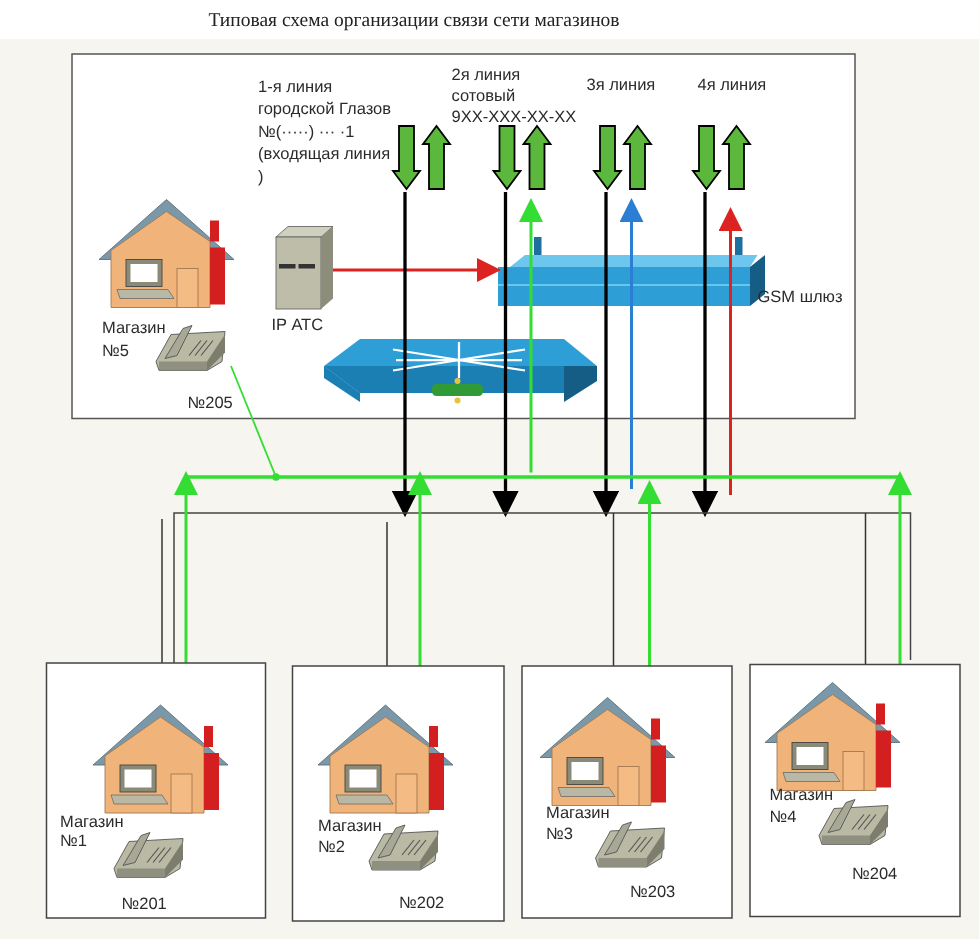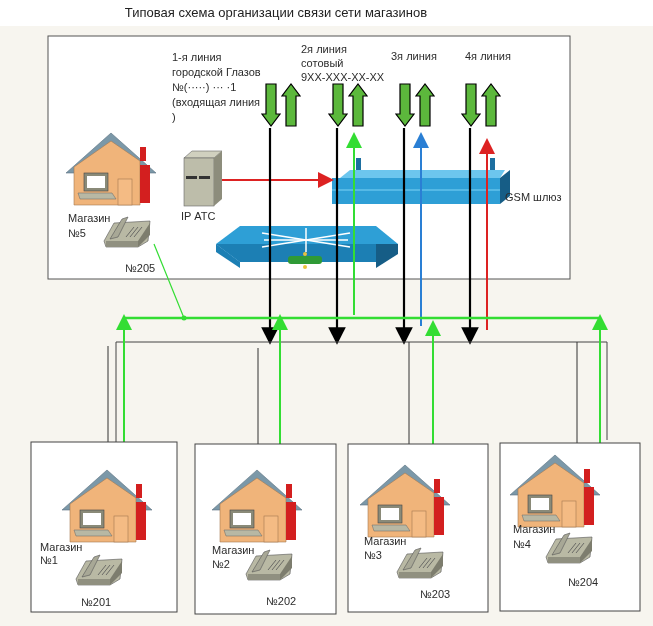"Типовая схема организации связи сети" #title { font-family: Liberation Sans, sans-serif -> Liberation Serif, serif }
